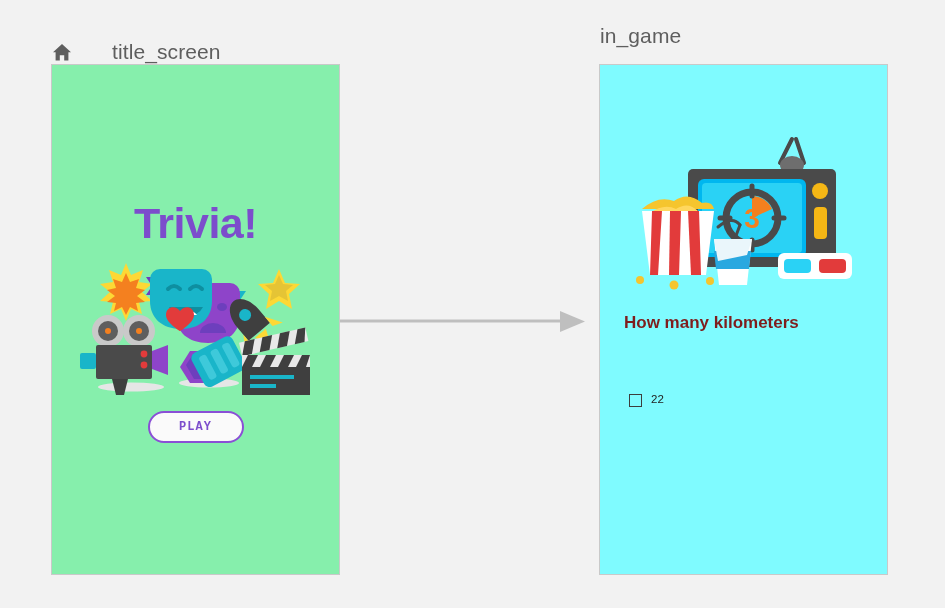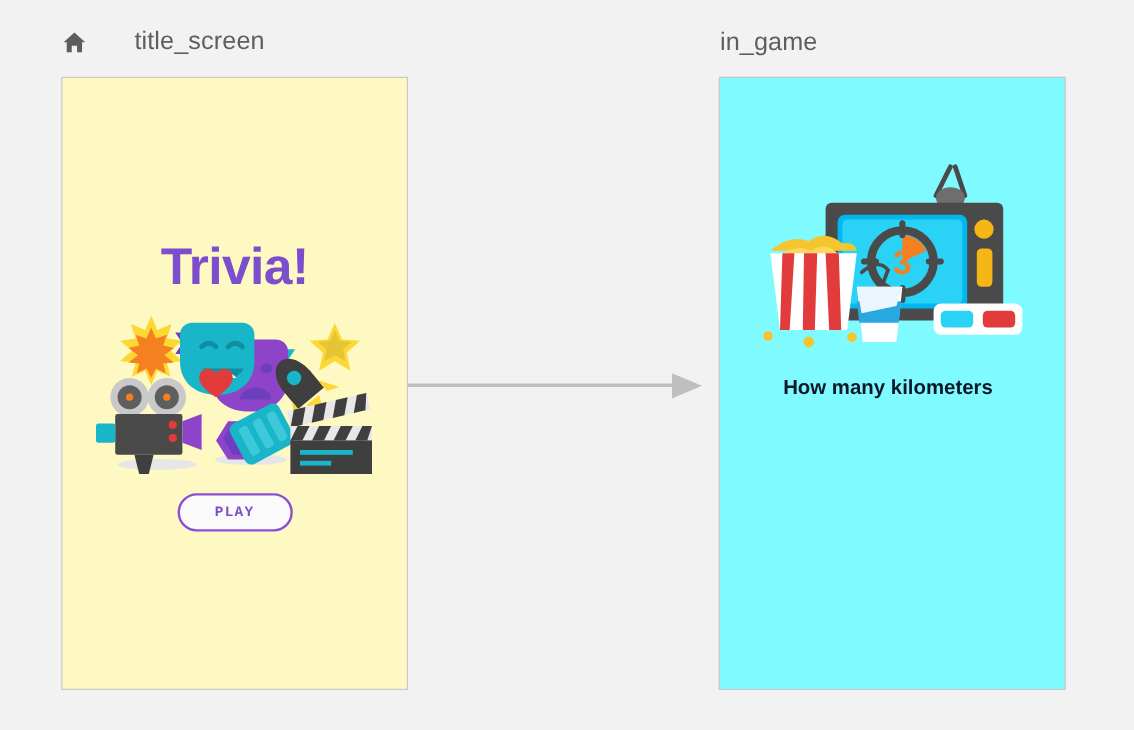"title_screen" div.screen-label { top: 24px -> 41px }
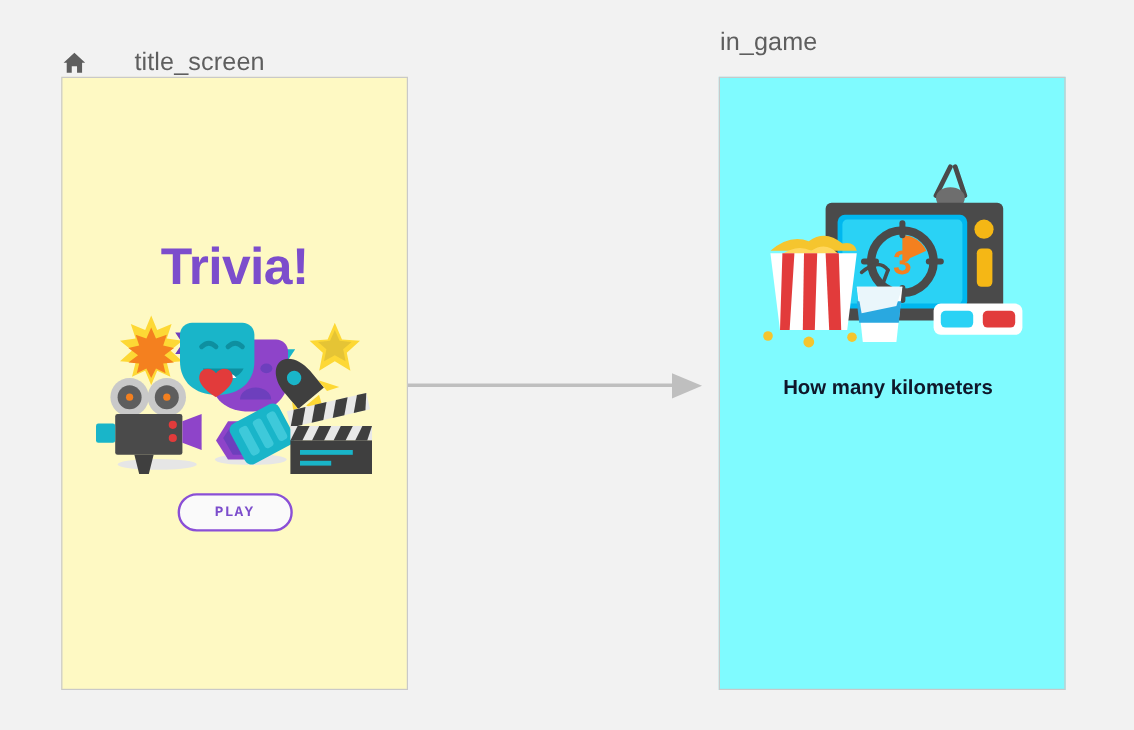"Trivia!" #frame-title { background: #fef9c3 -> #86efac }
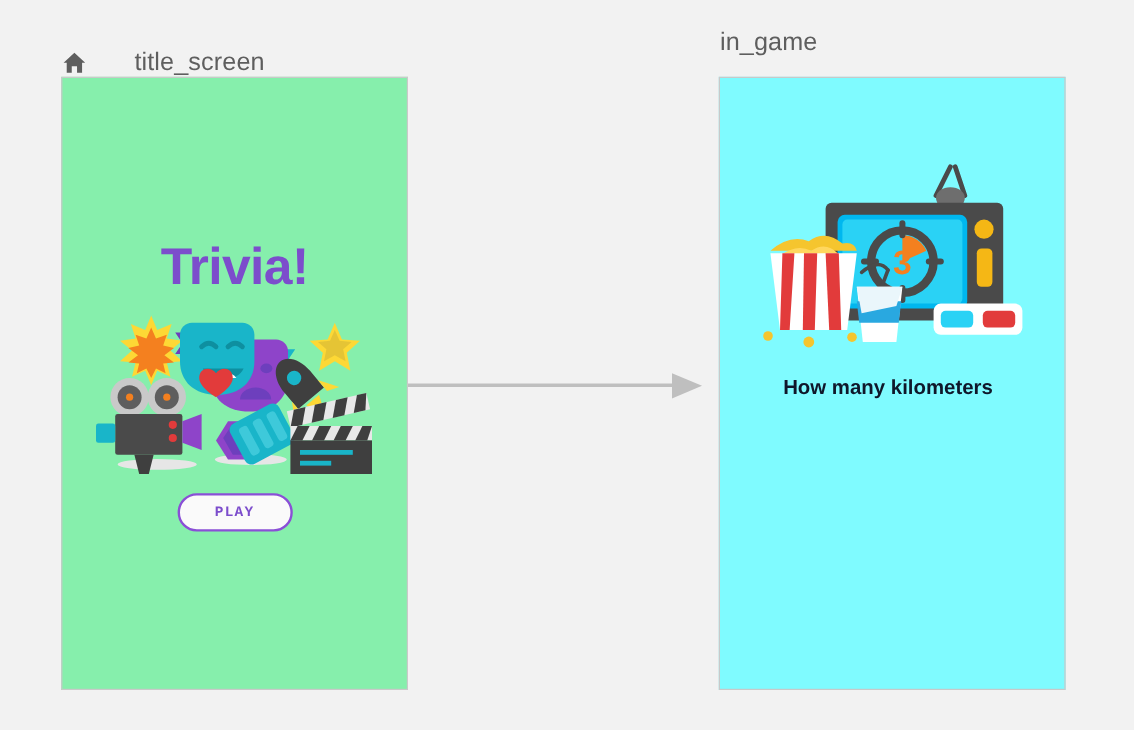"How many kilometers" .question { color: #0f172a -> #7f1d1d; text-align: center -> none }
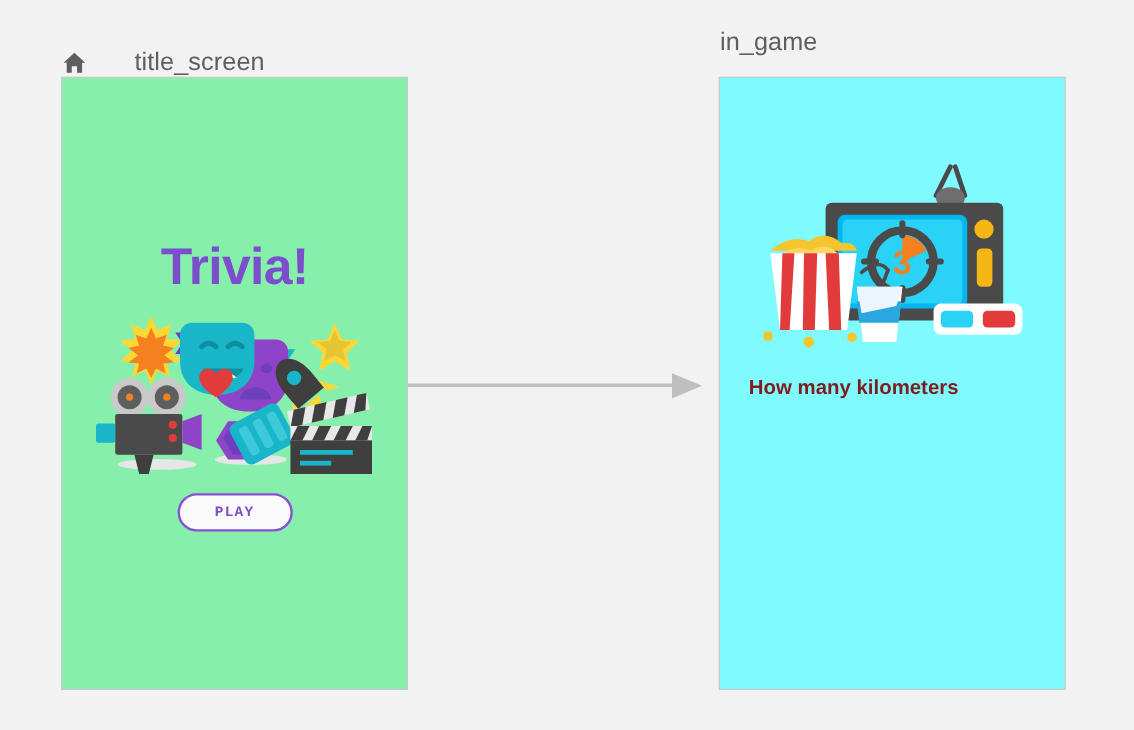"22" div.option-row { html: none -> <div> <span></span> <span>22</span> </div> }
